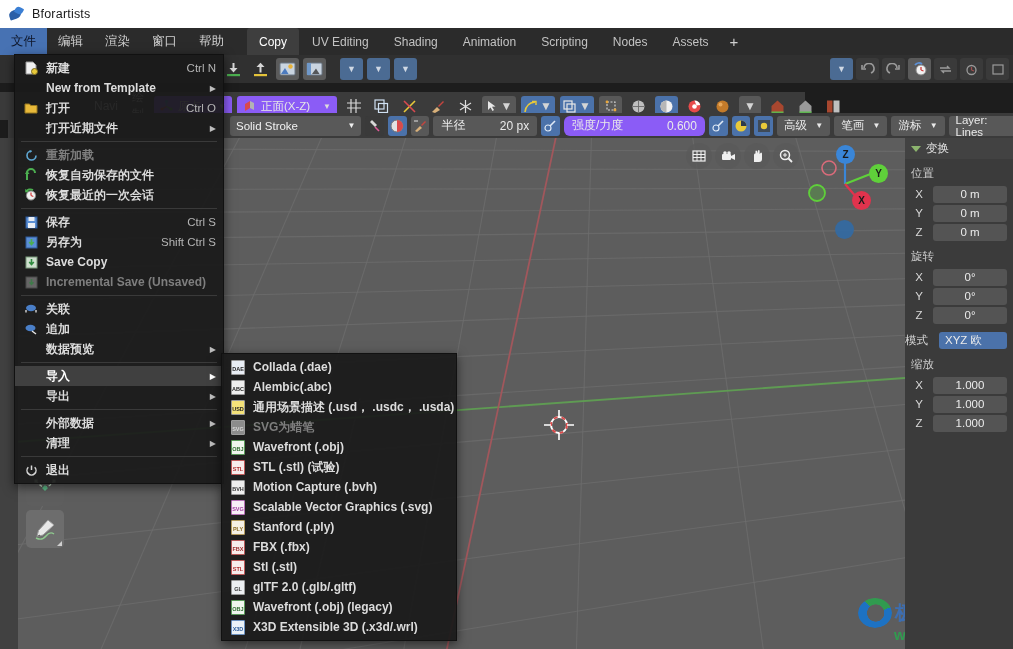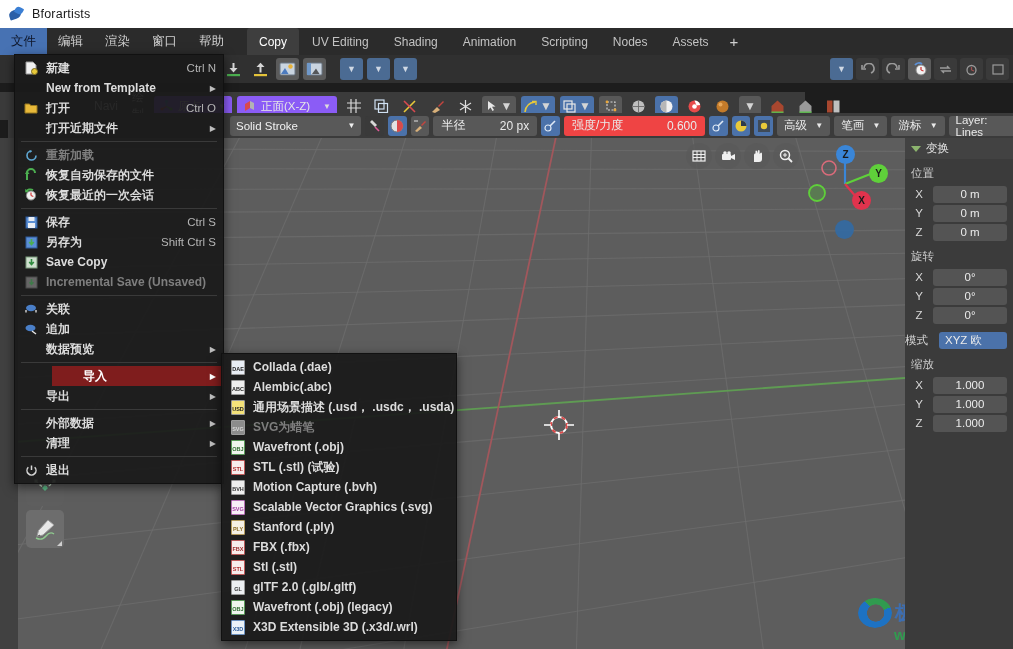"强度/力度" .num-field.blue { background: #ef4444 -> #8b5cf6; border-radius: none -> 6px }
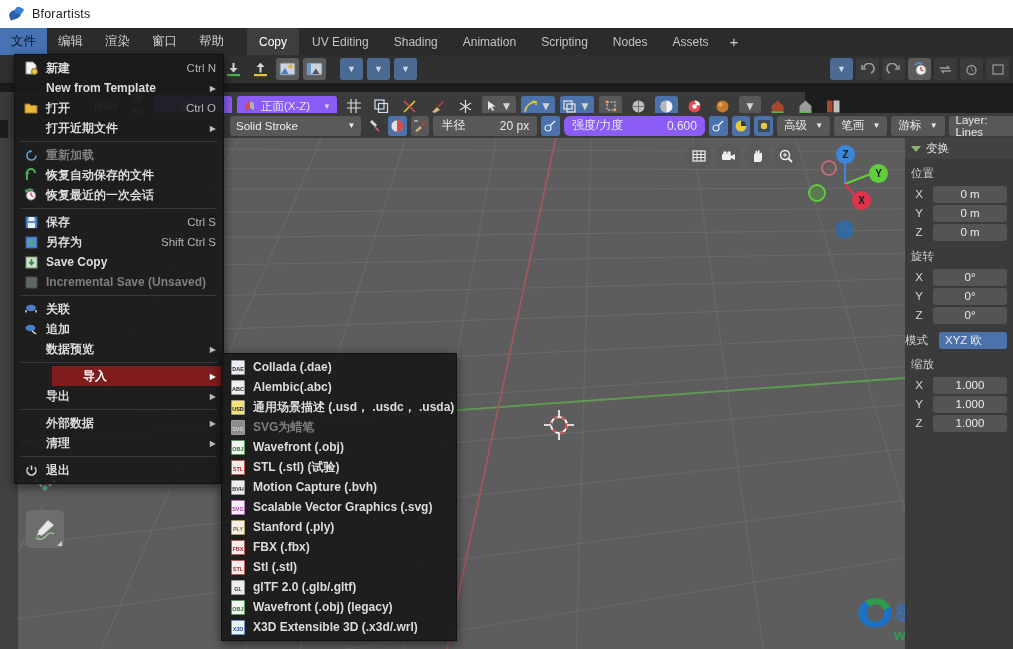"导入" .mrow.hl { background: #7f1d1d -> #404040; margin-left: 37px -> none }
